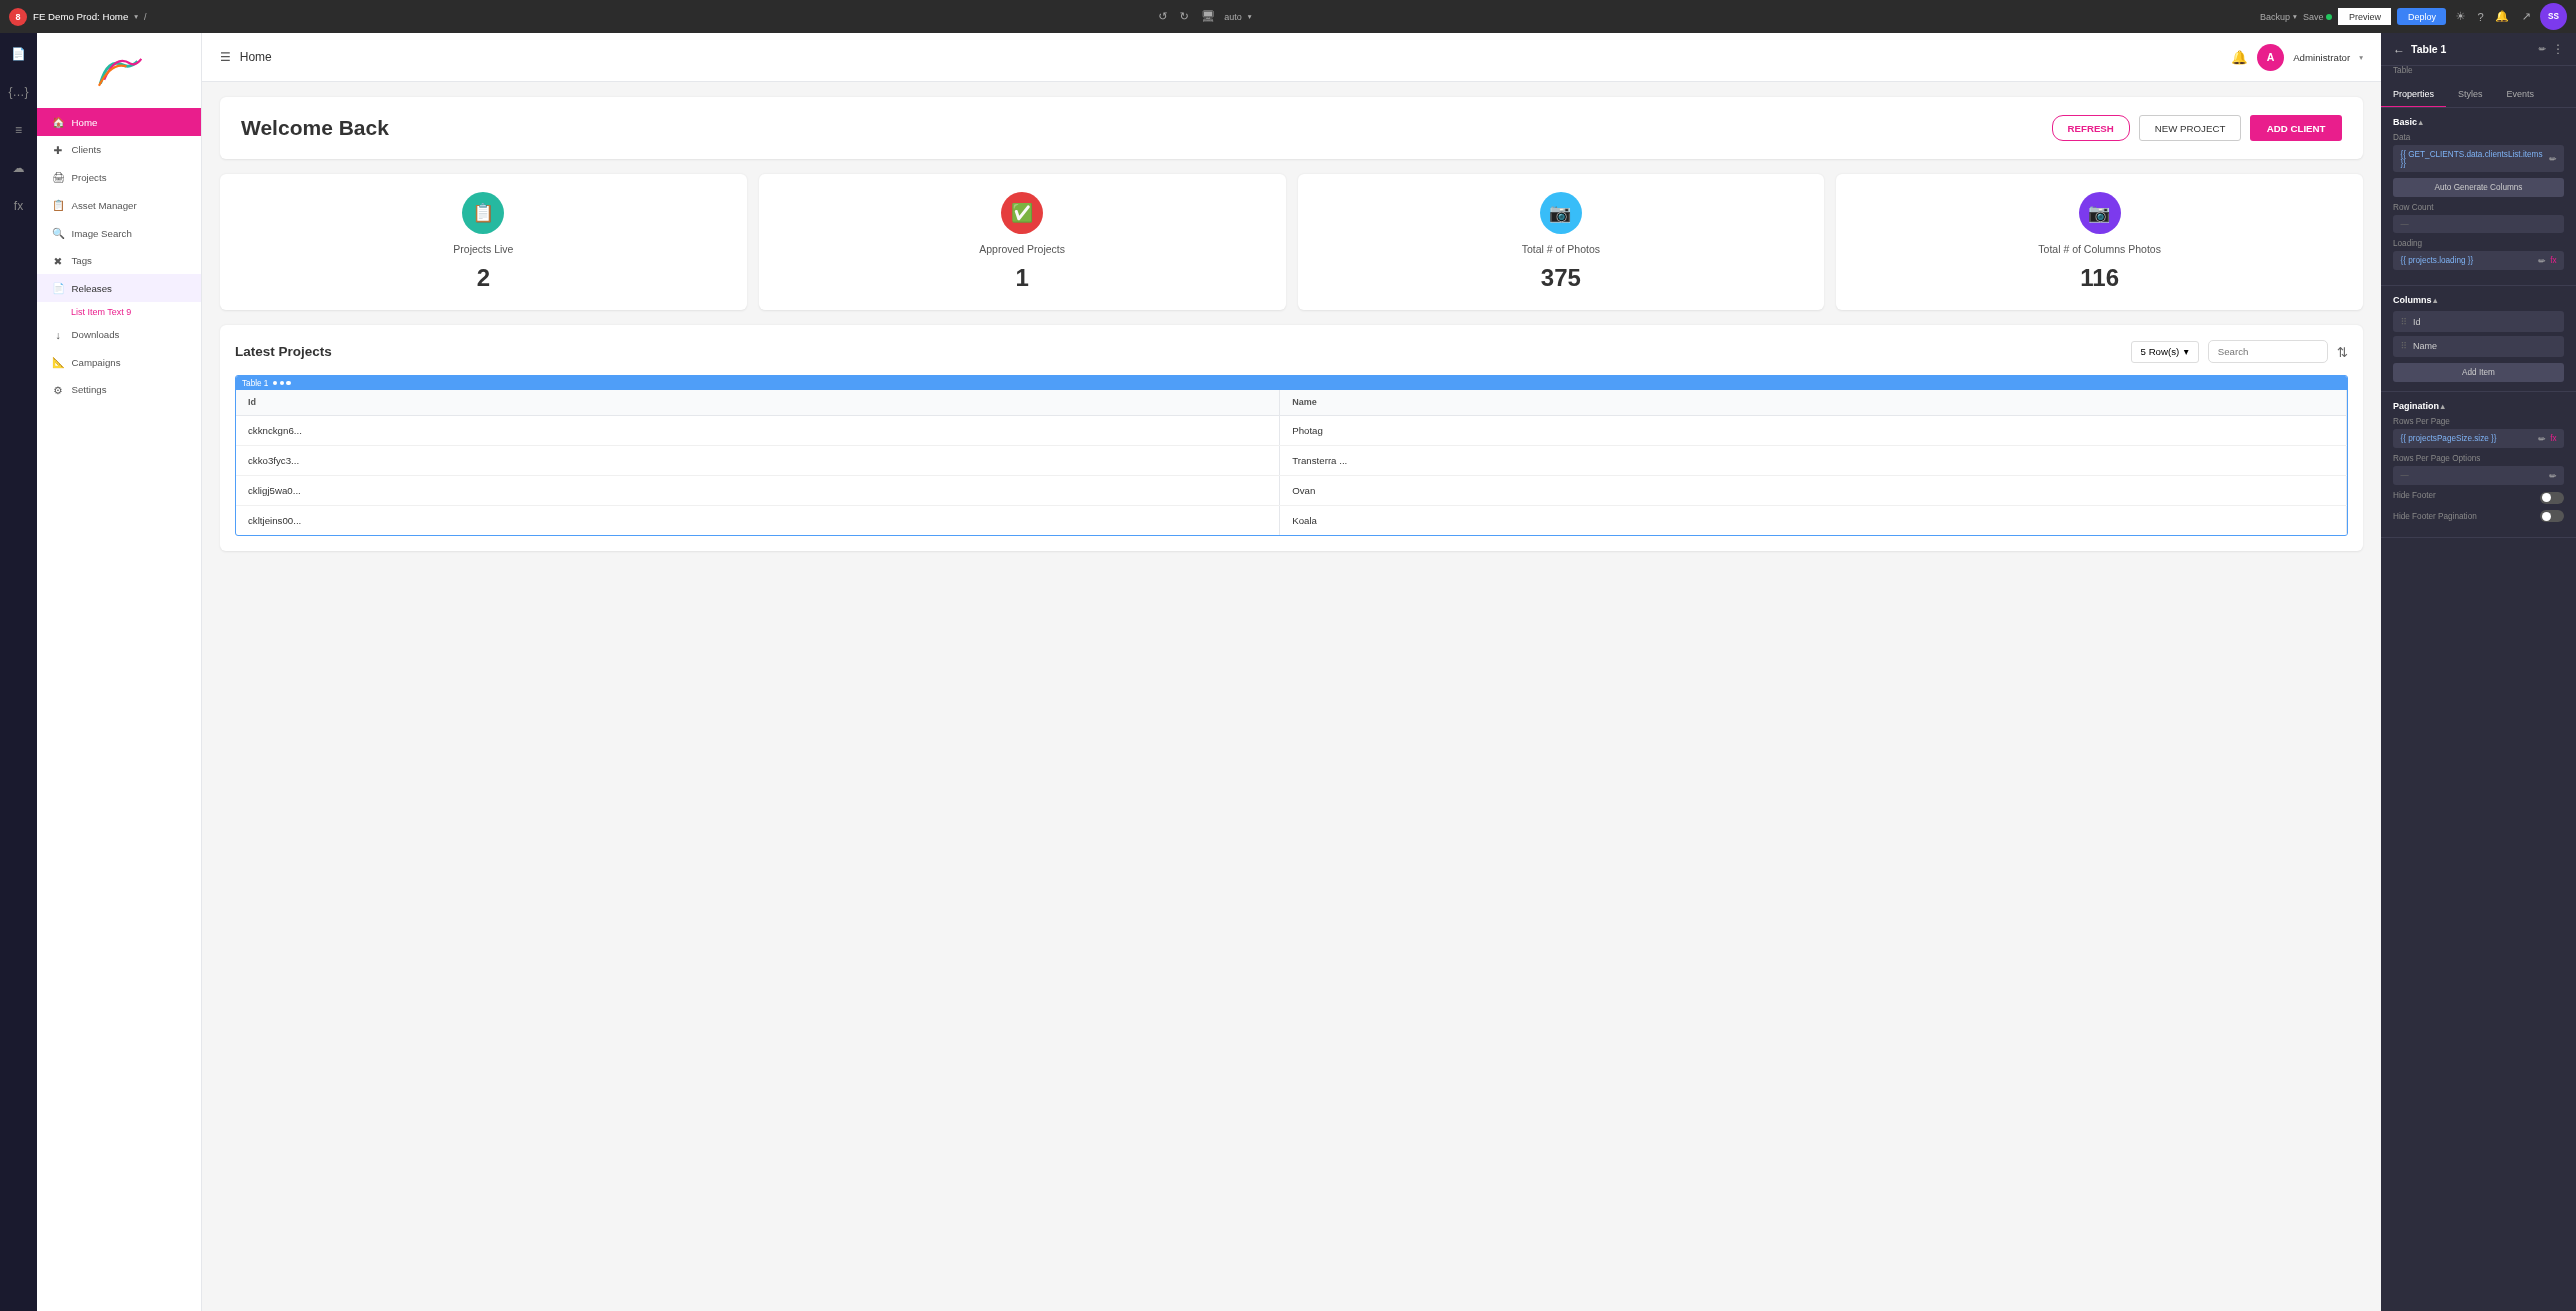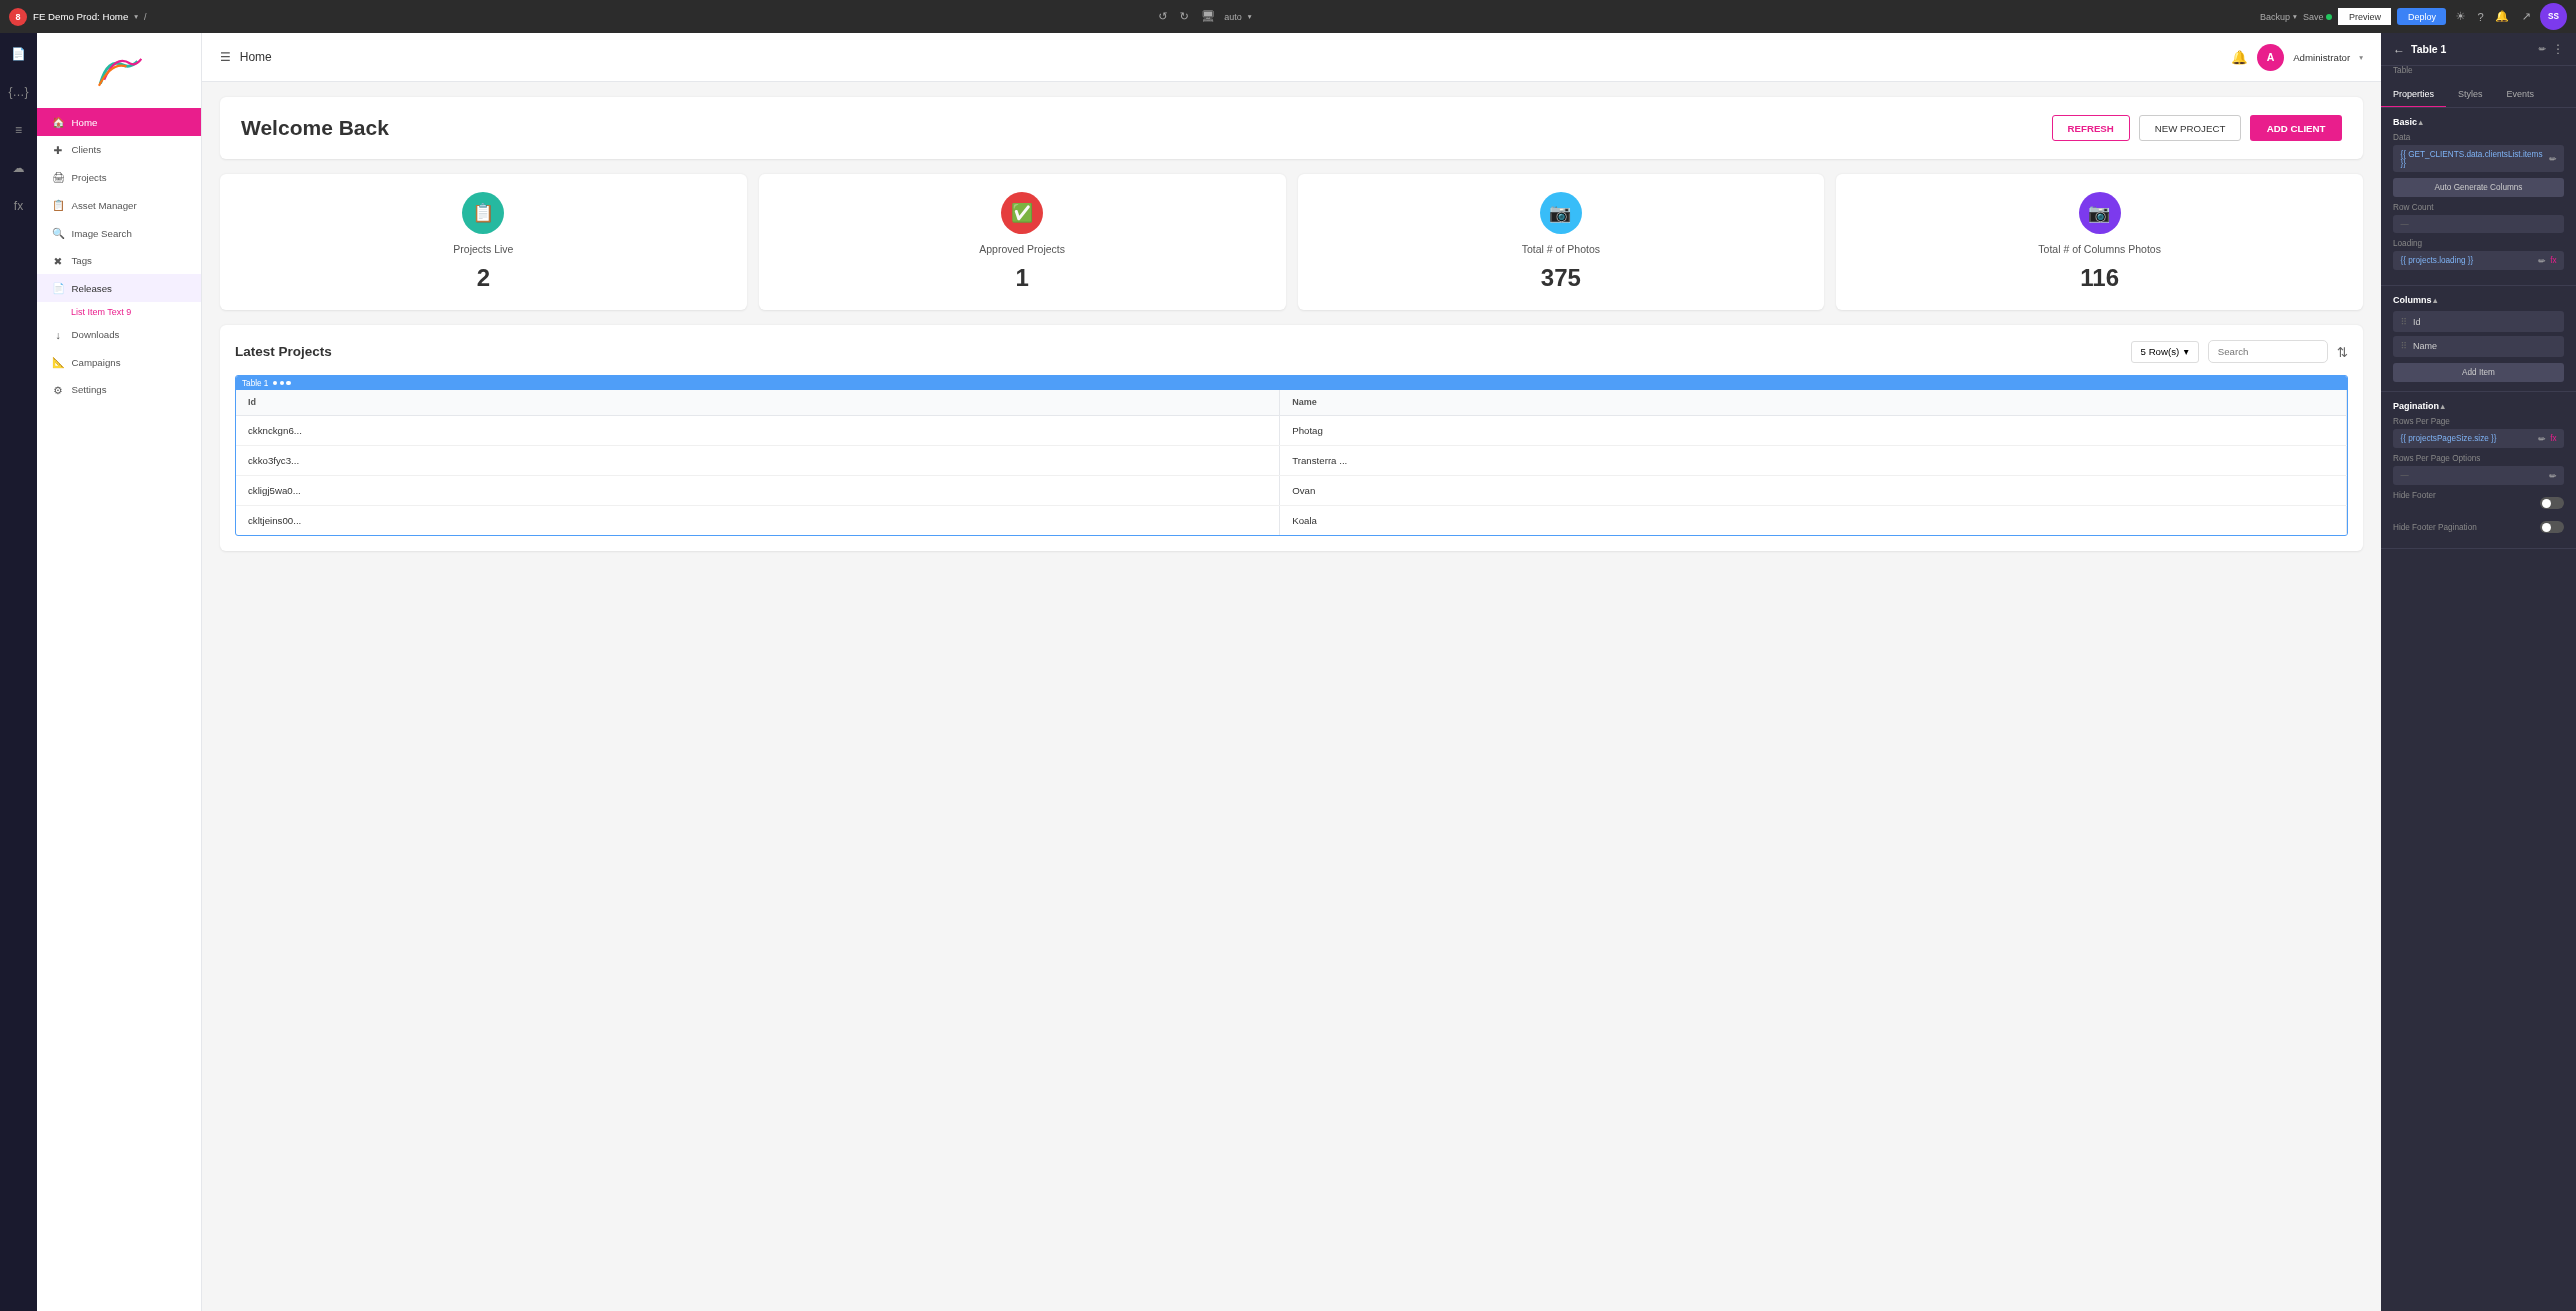"REFRESH" .btn-refresh { border-radius: 3px -> 11px }
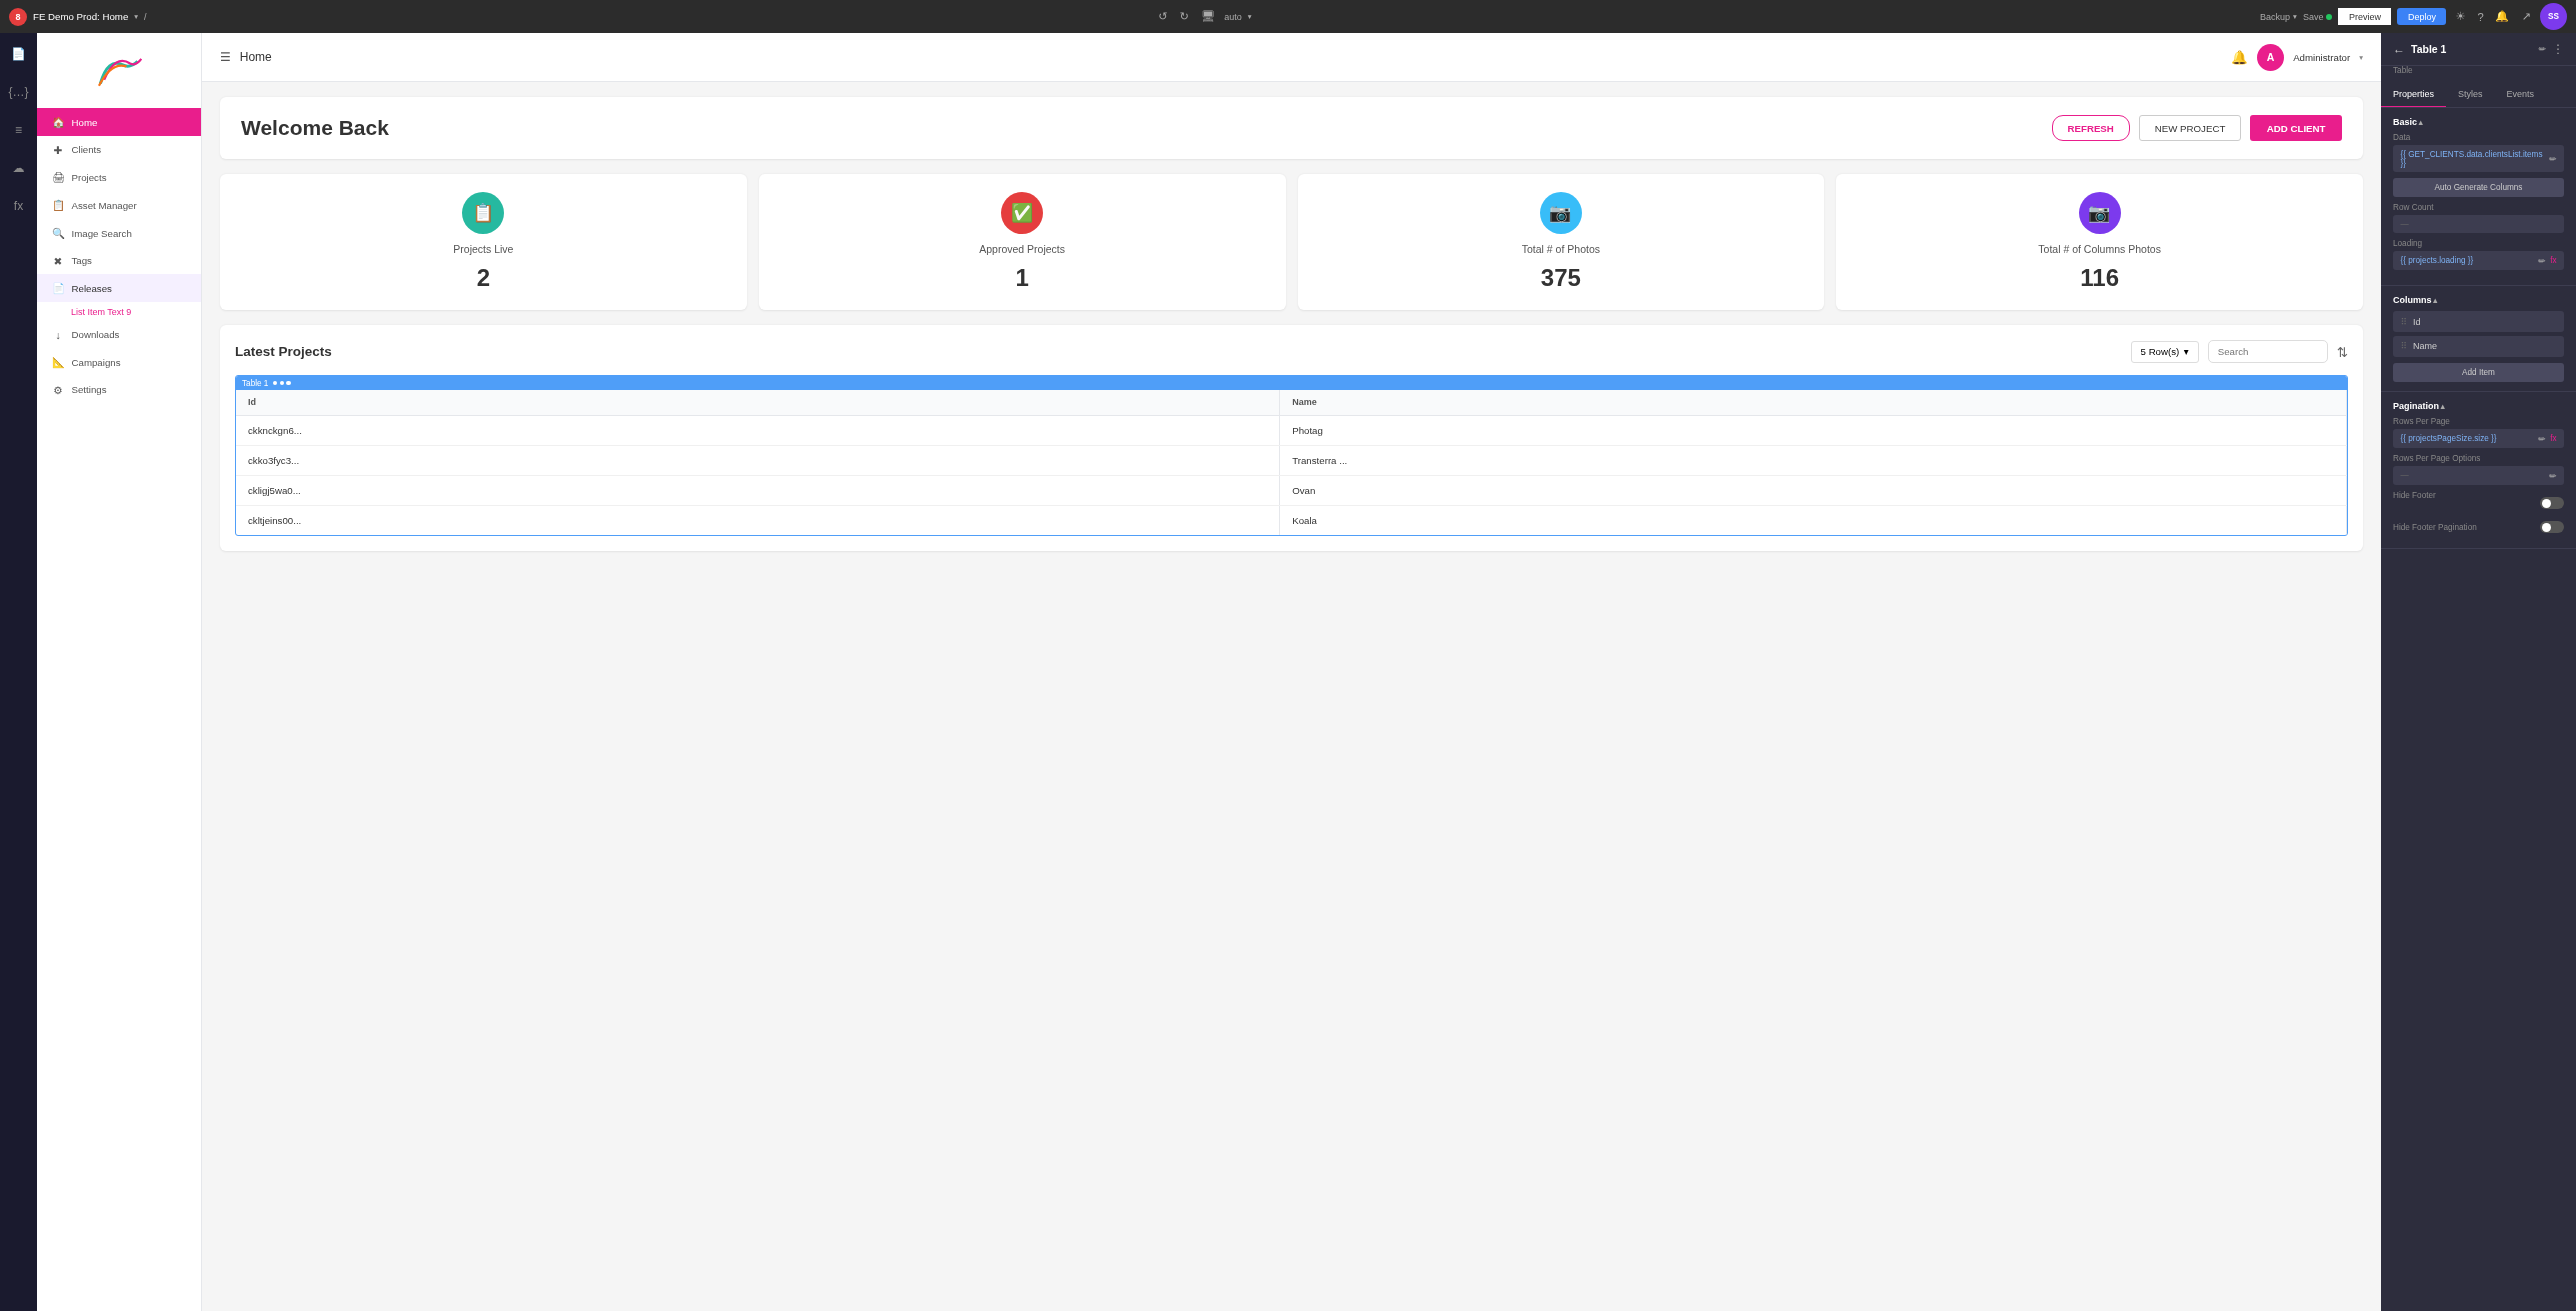"Hide Footer" span.panel-label { margin-bottom: 15px -> 4px }
